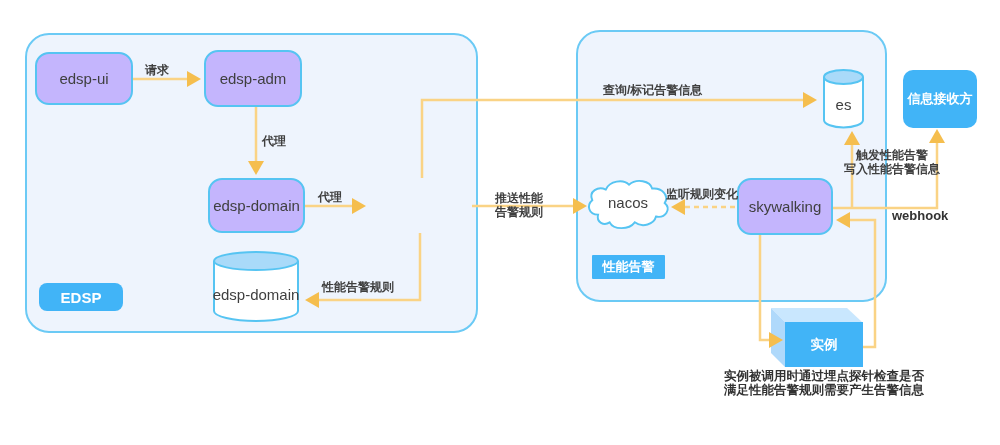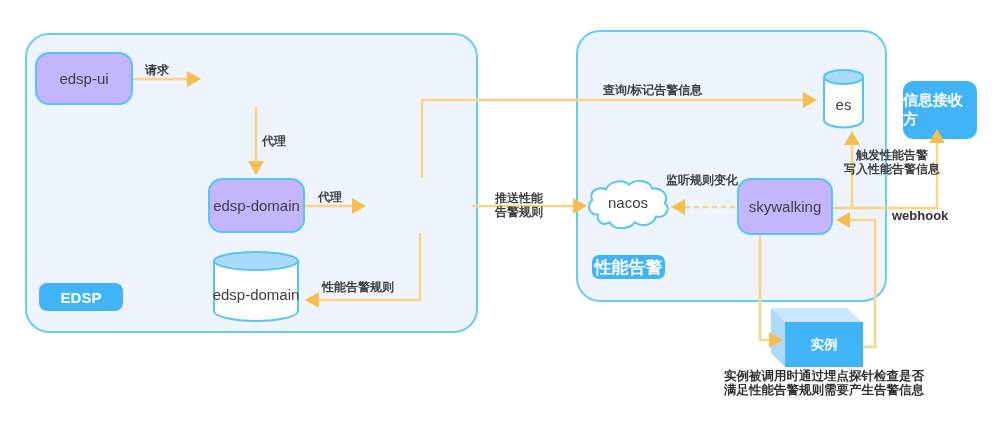"edsp-adm" div.node { html: none -> <div>edsp-adm</div> }
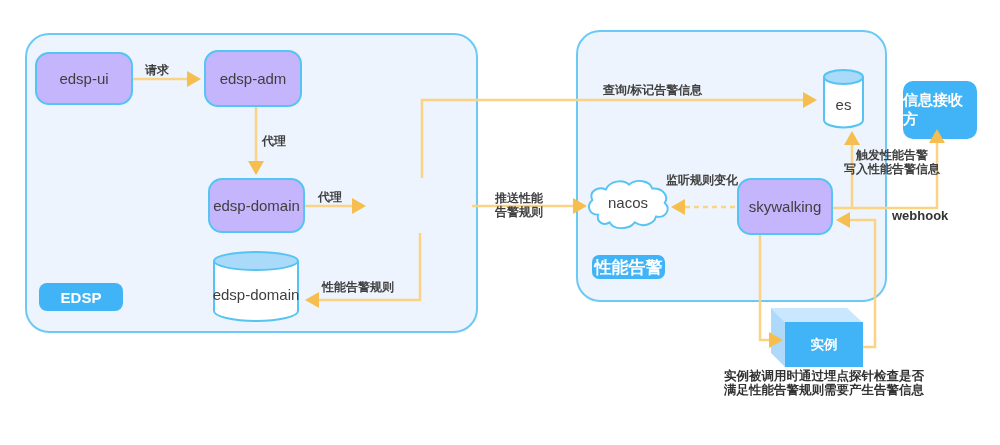"信息接收方" .b-receiver { font-size: 15px -> 13px; margin-top: 11px -> none }
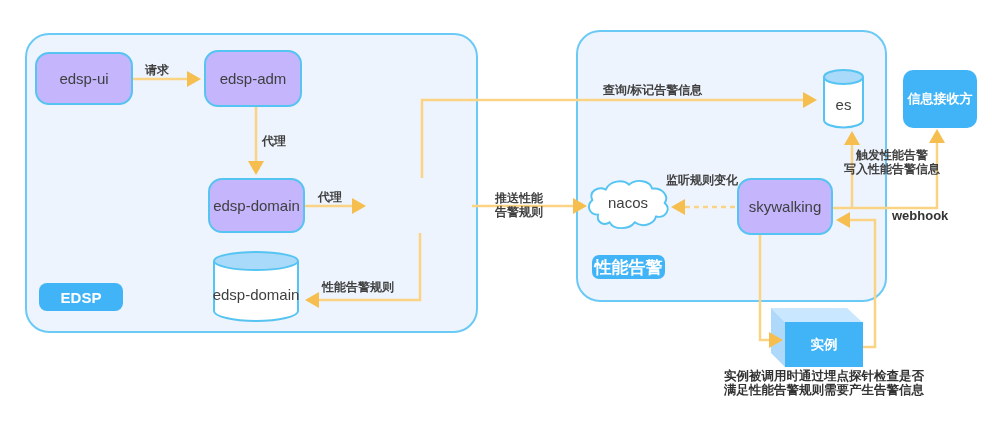"监听规则变化" .l-listen { top: 173px -> 187px }
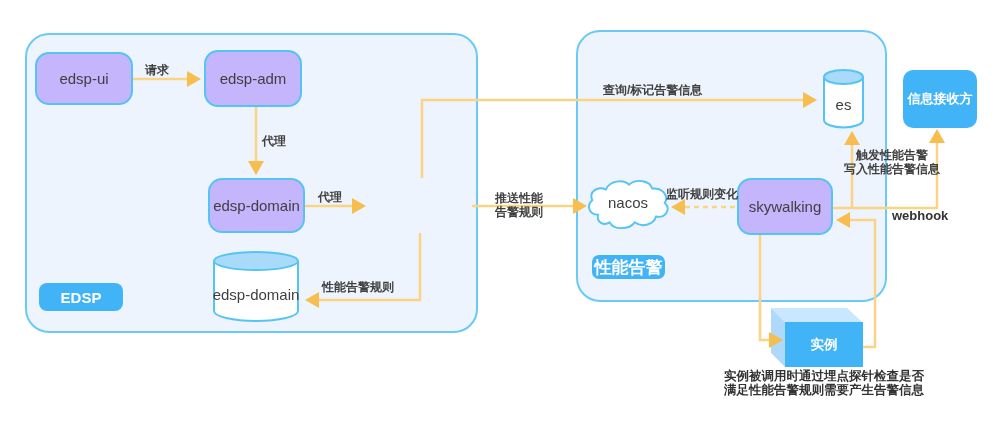"性能告警" .b-perf { border-radius: 7px -> 1px; font-size: 17px -> 13px }
